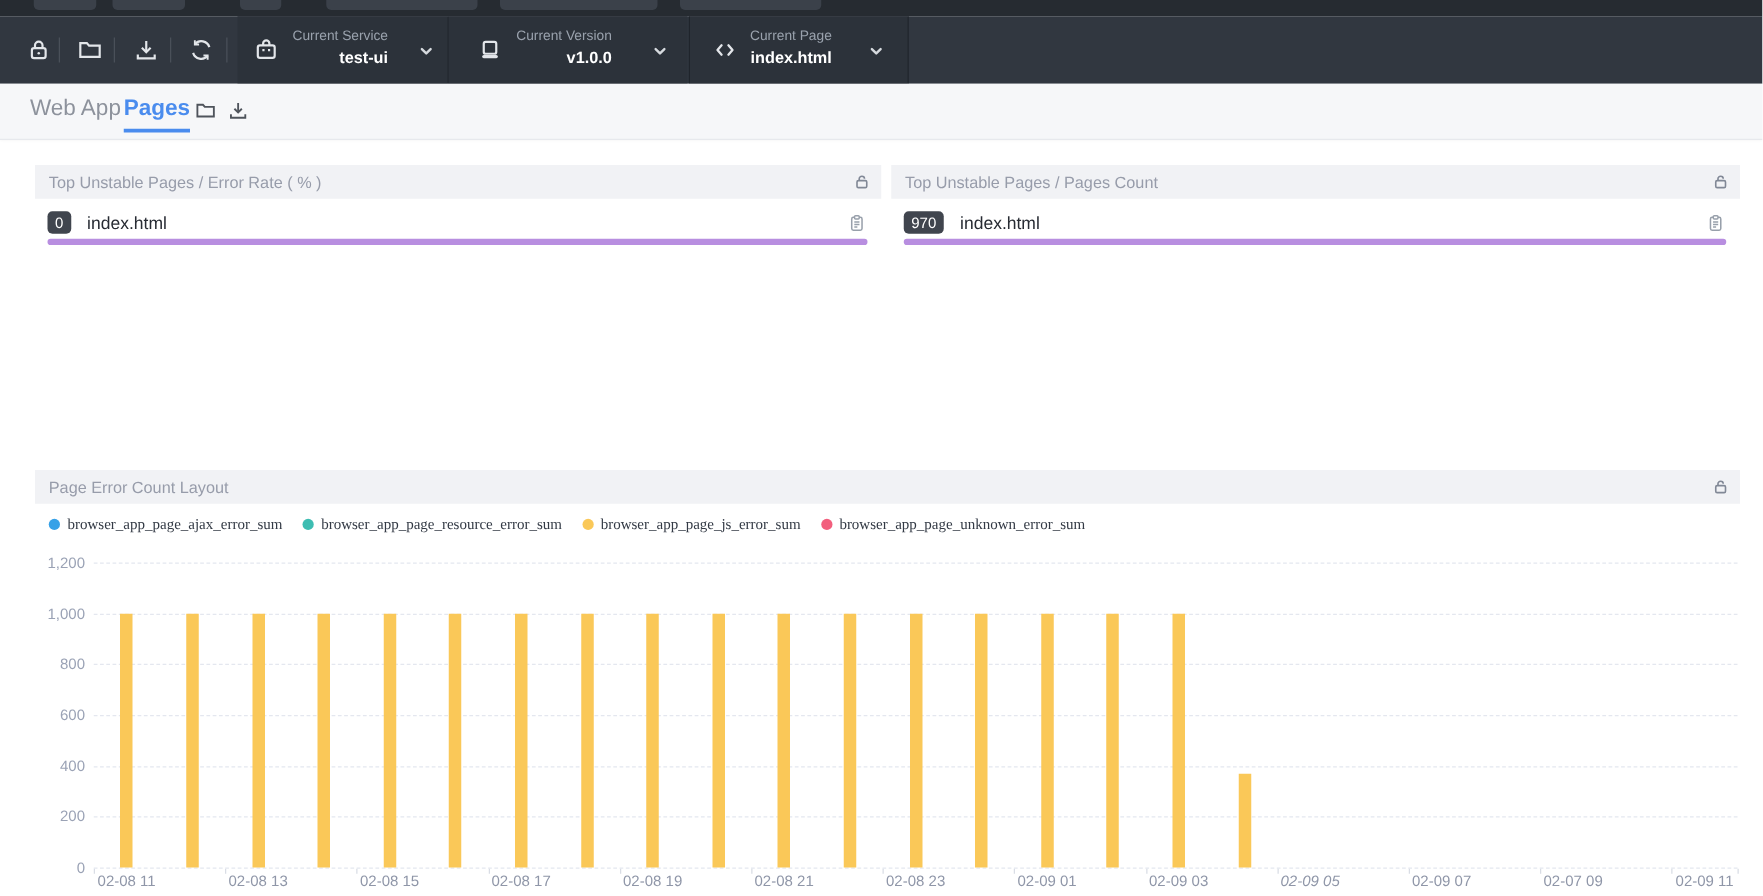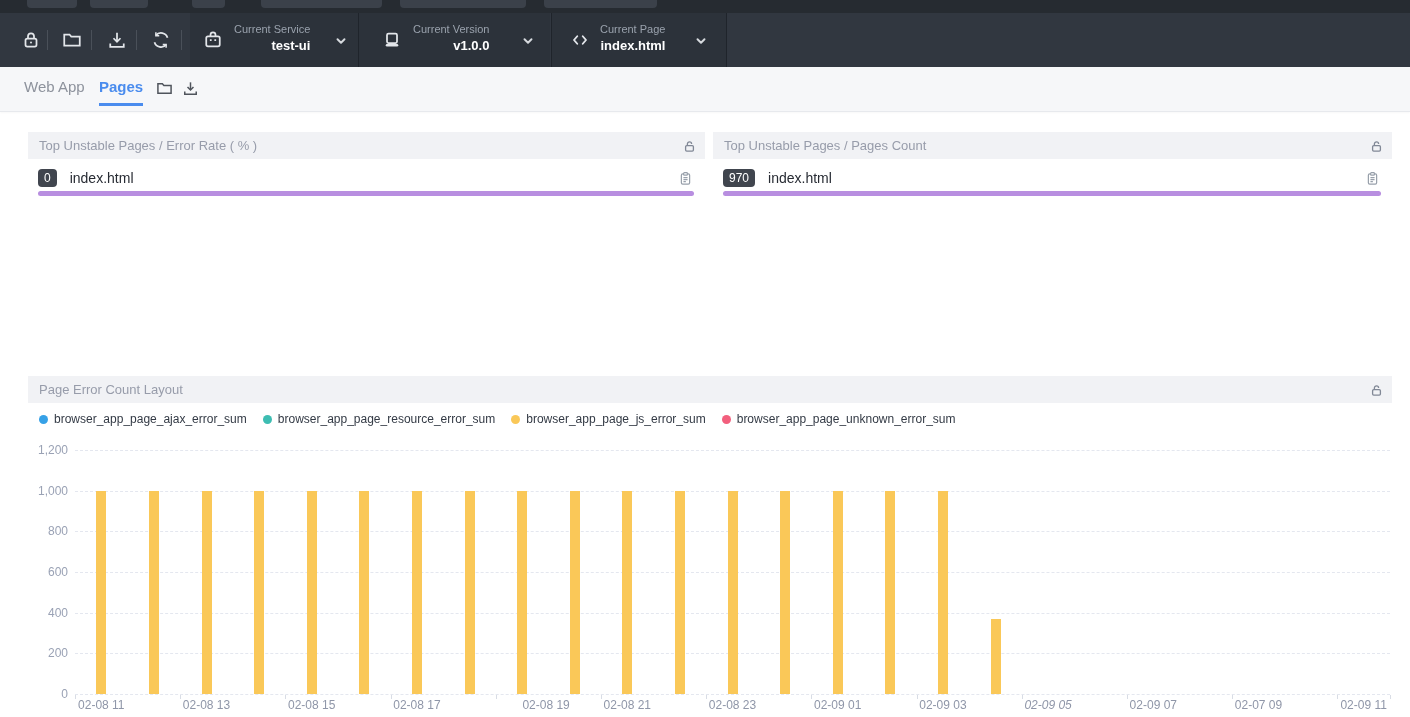"Web App" .tab { font-size: 15px -> 18px }
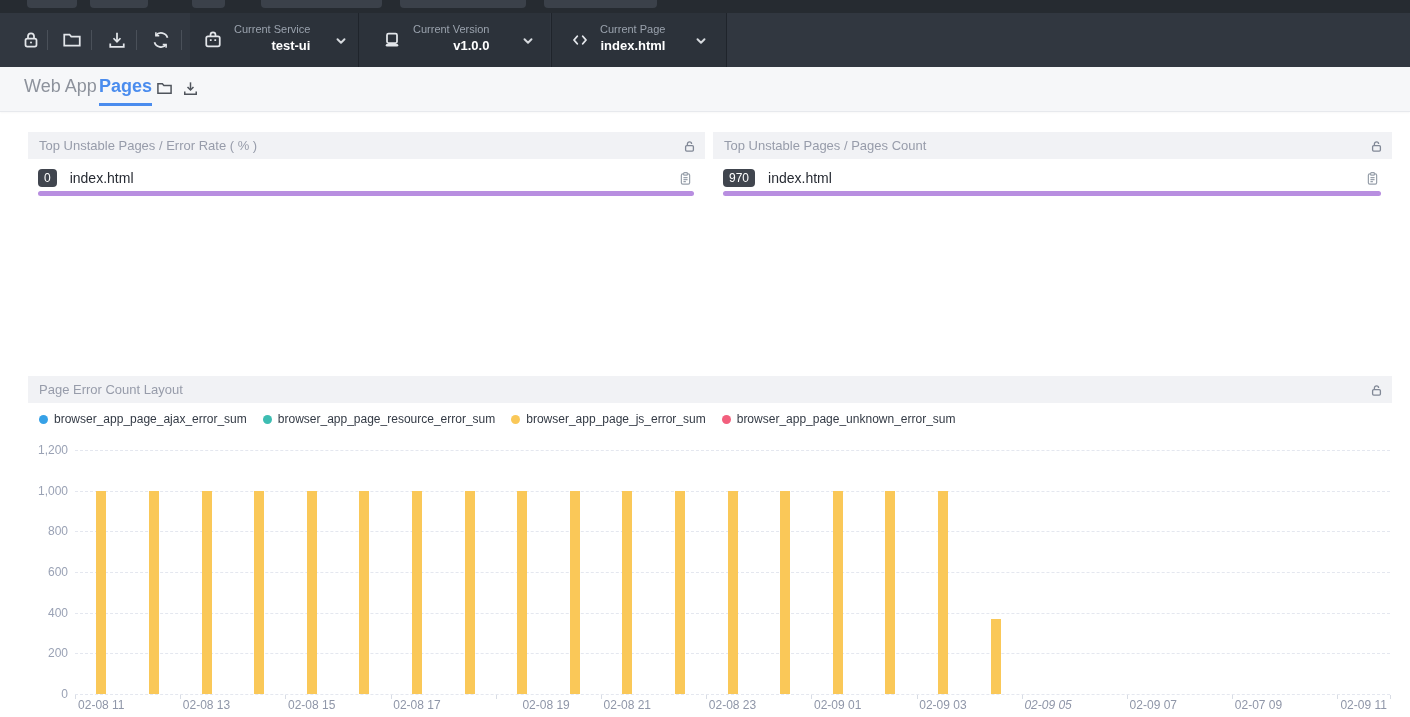"browser_app_page_ajax_error_sum" .leg-txt { font-family: none -> Liberation Serif, serif }
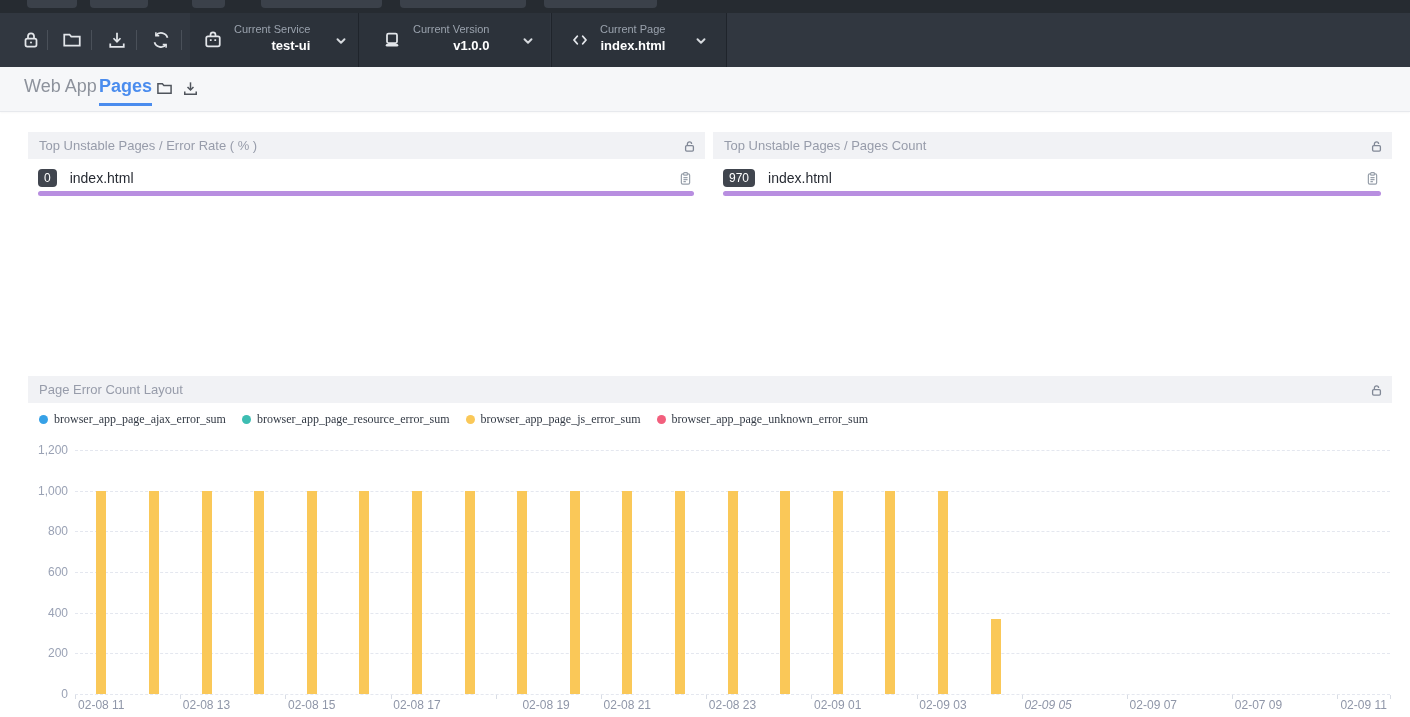"02-08 19" div.xlab { margin-left: 24px -> none }
